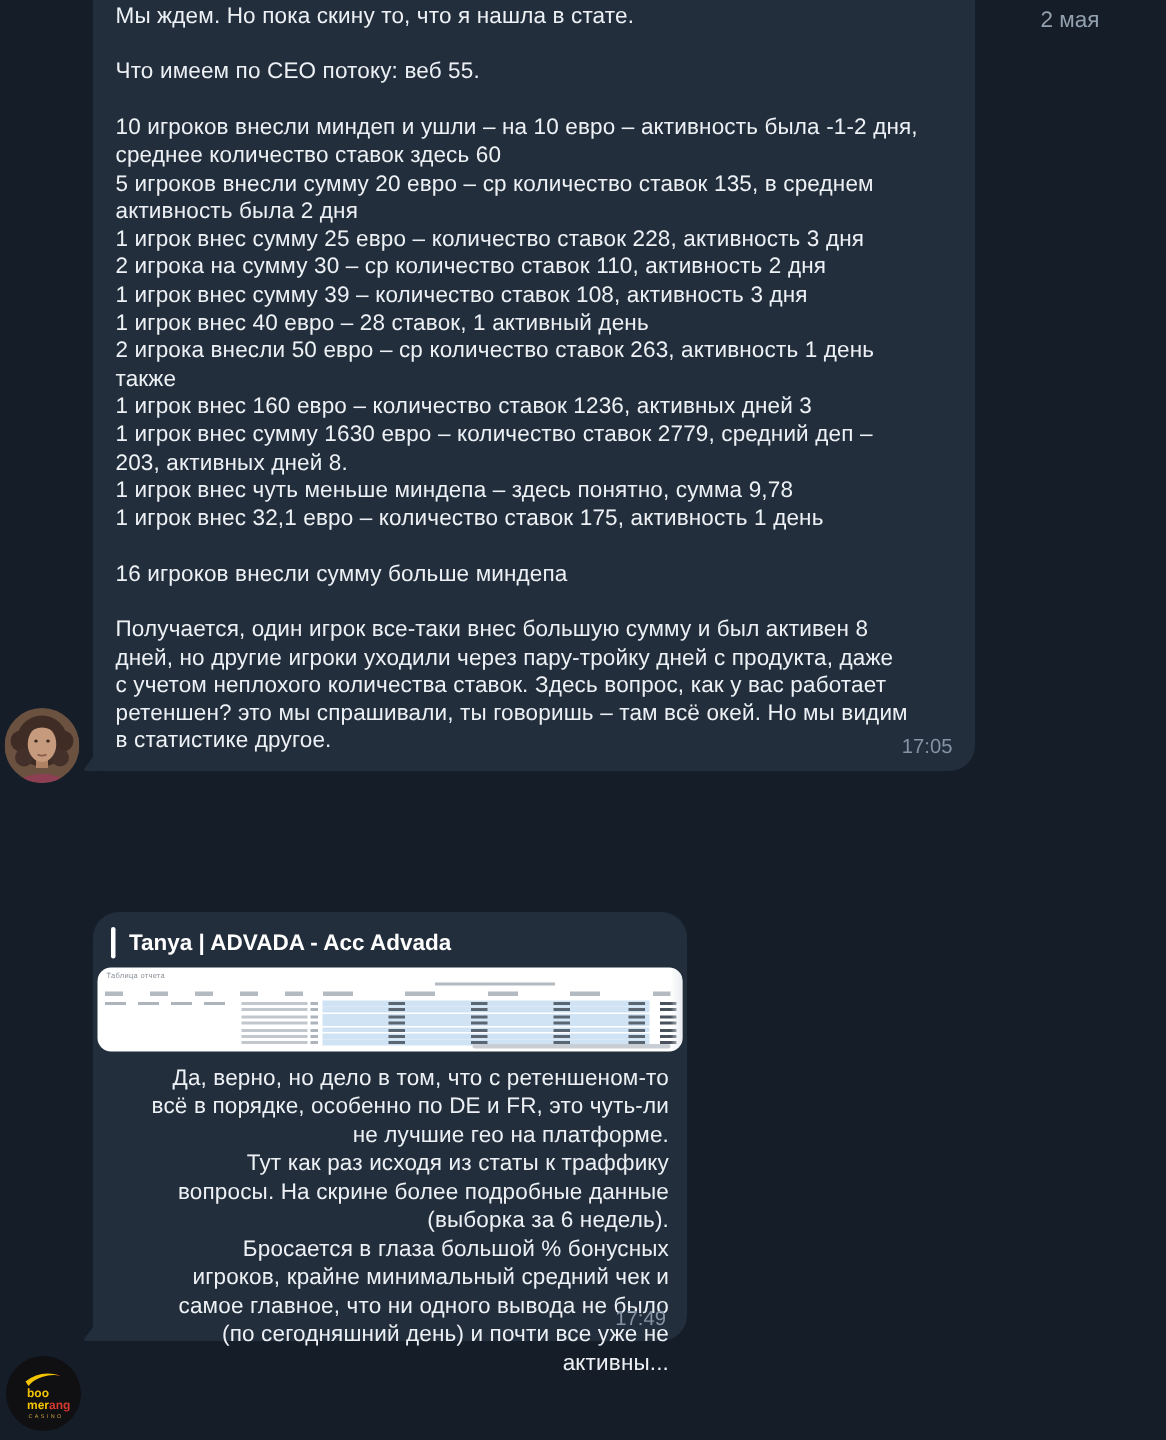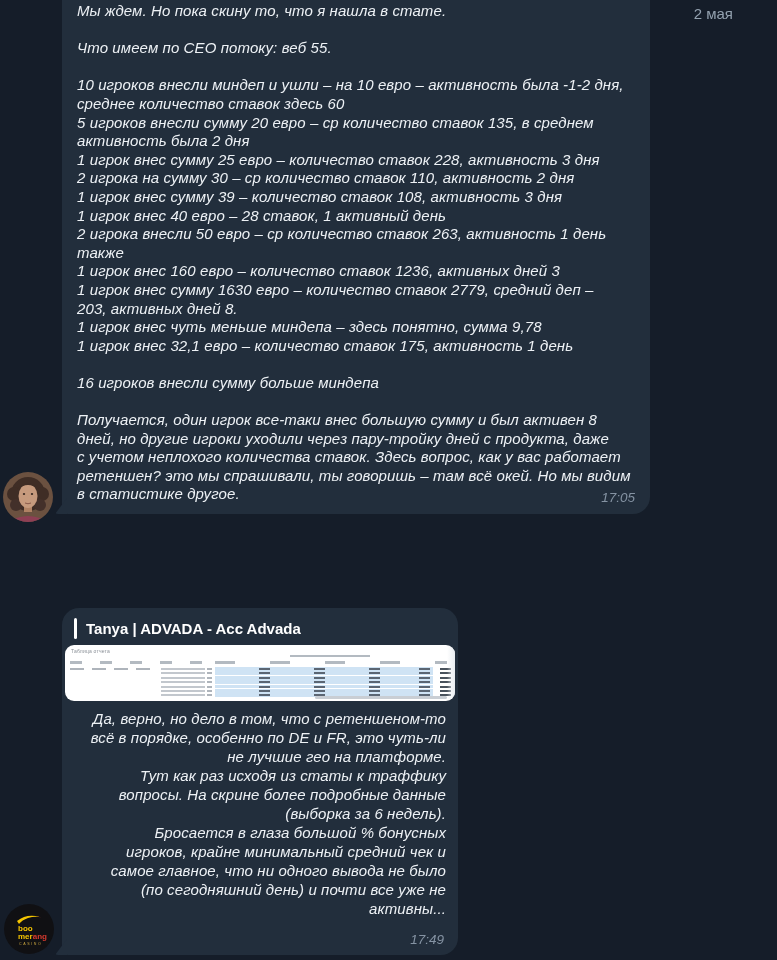"Мы ждем. Но пока скину" .msg-text { font-style: italic -> none }
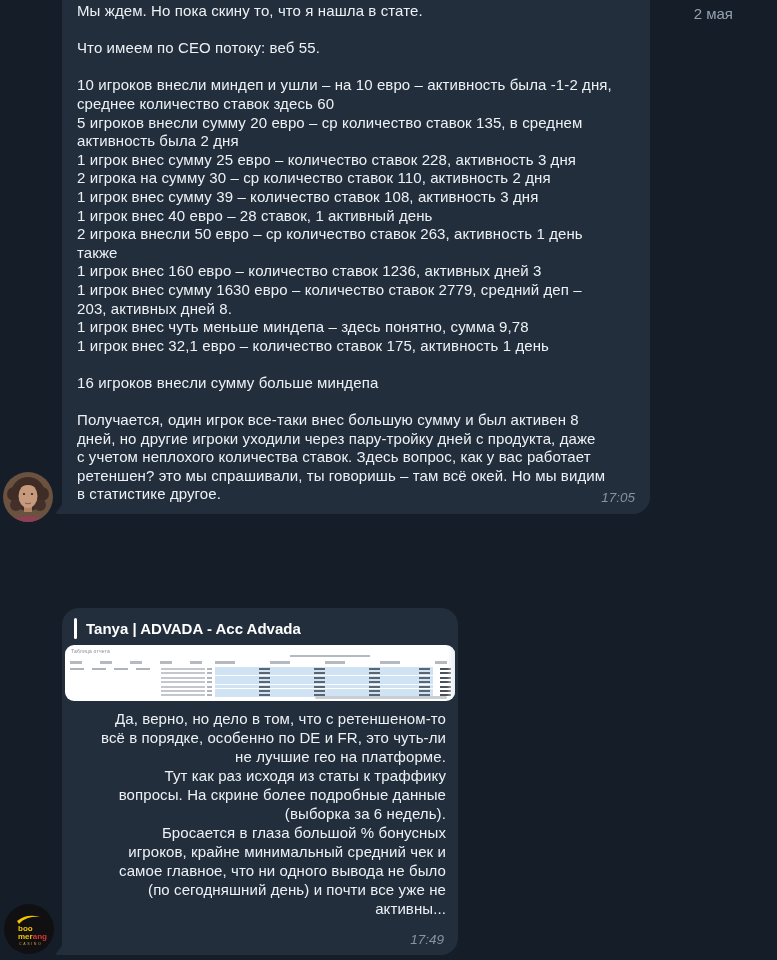"17:05" .time { font-style: italic -> none }
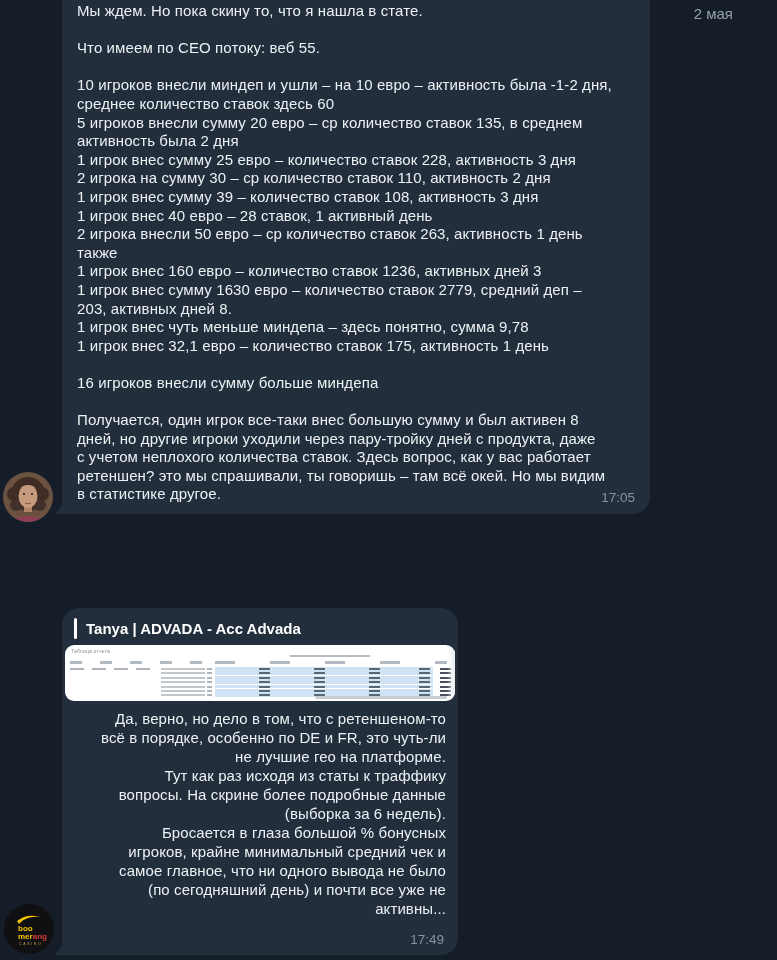"Tanya | ADVADA - Acc" .msg2 { height: 347px -> 286px }
